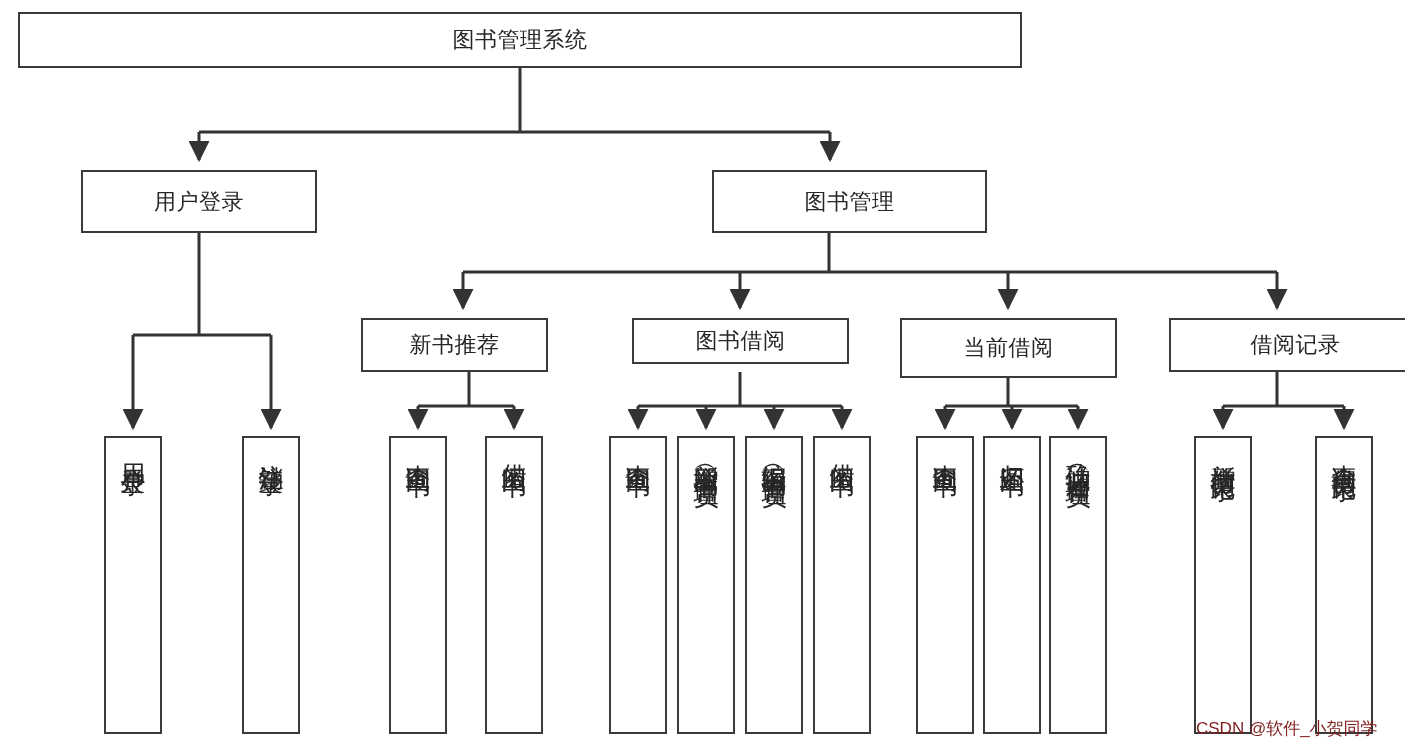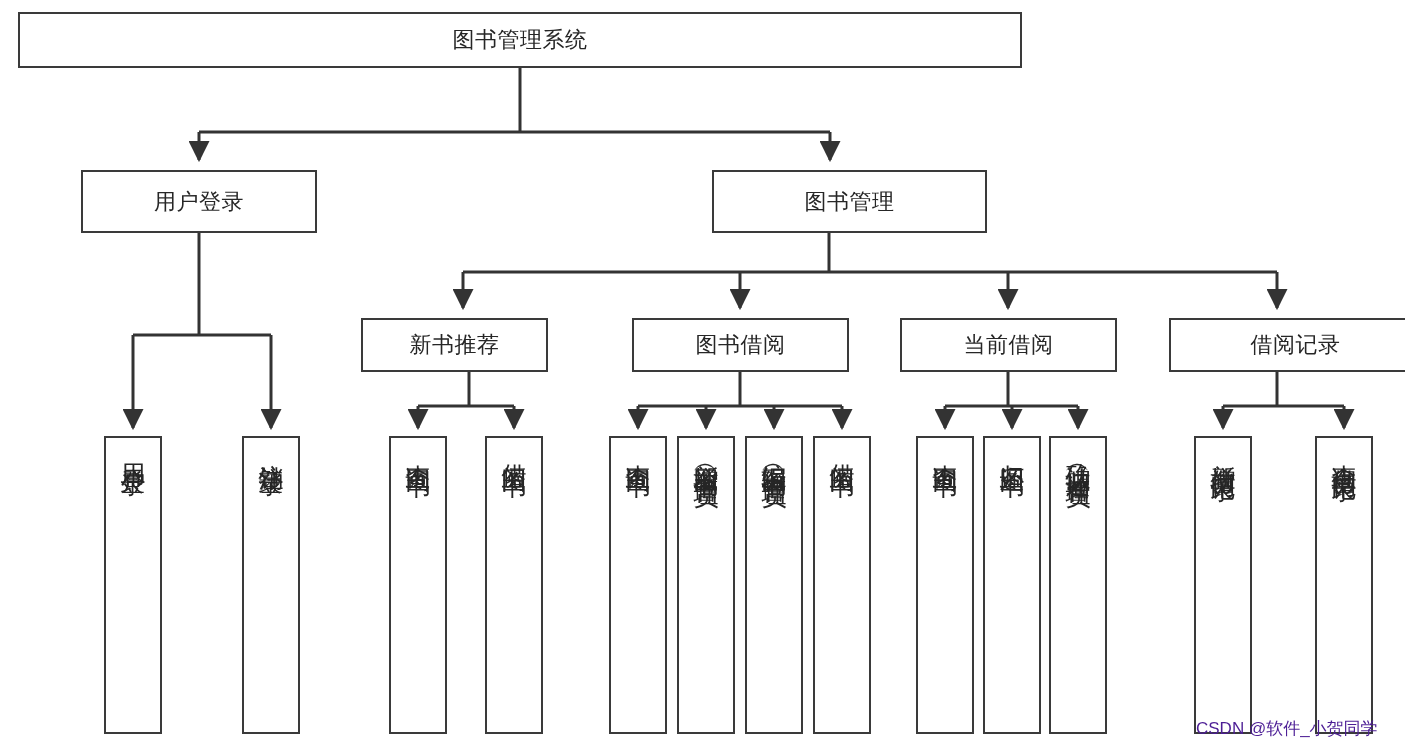"图书借阅" div.node { height: 54px -> 46px }
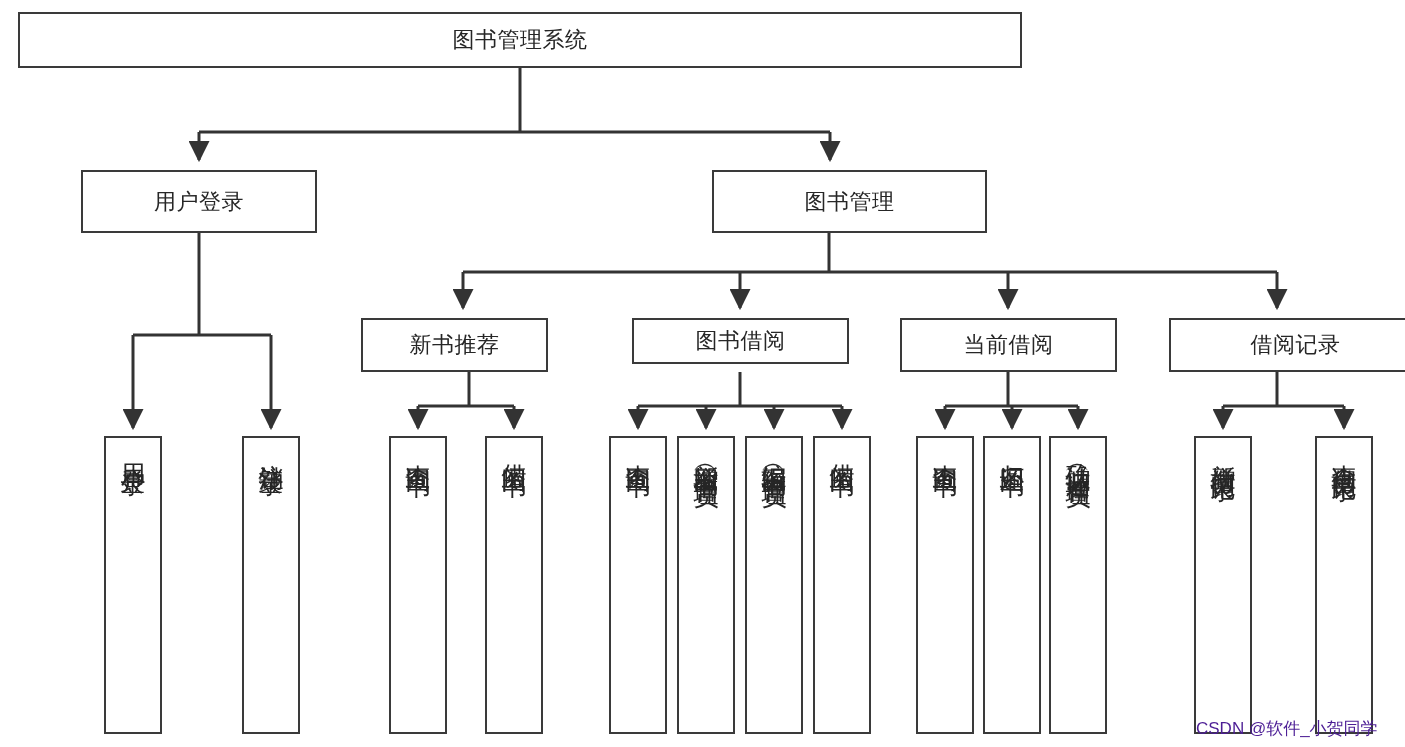"当前借阅" div.node { height: 54px -> 60px }
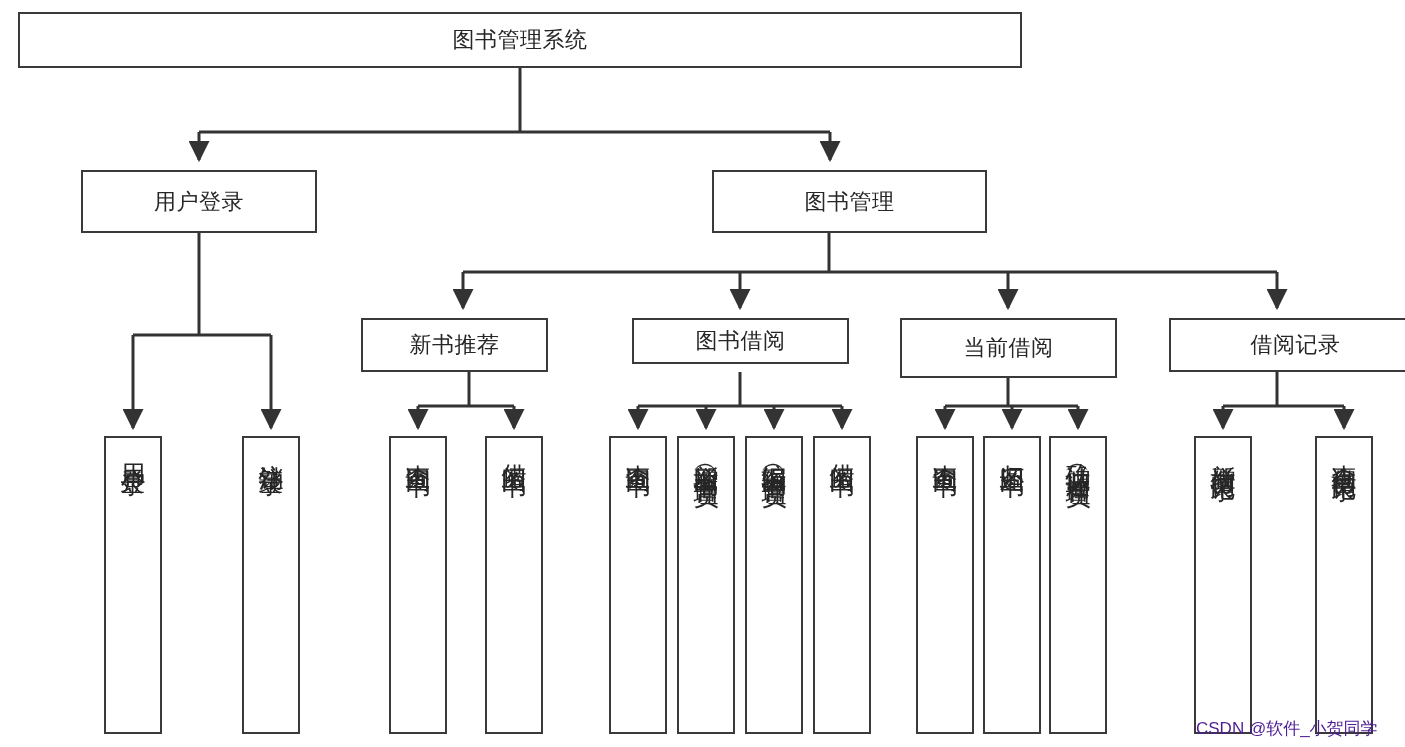"CSDN @软件_小贺同学" .watermark { color: #4c1d95 -> #7f1d1d }
